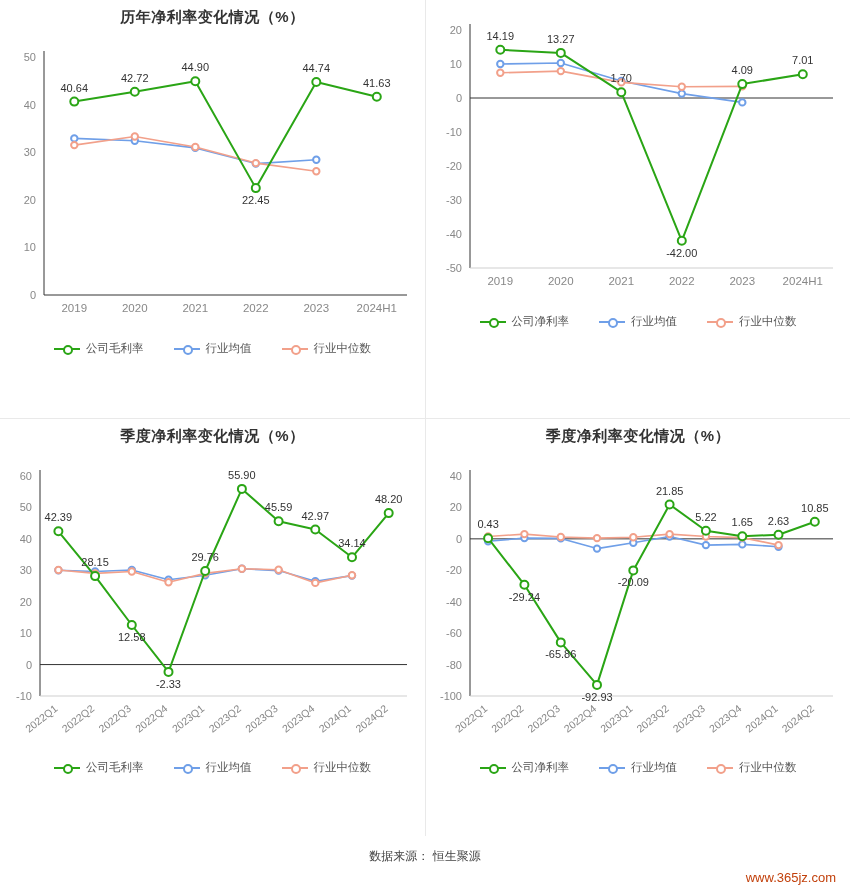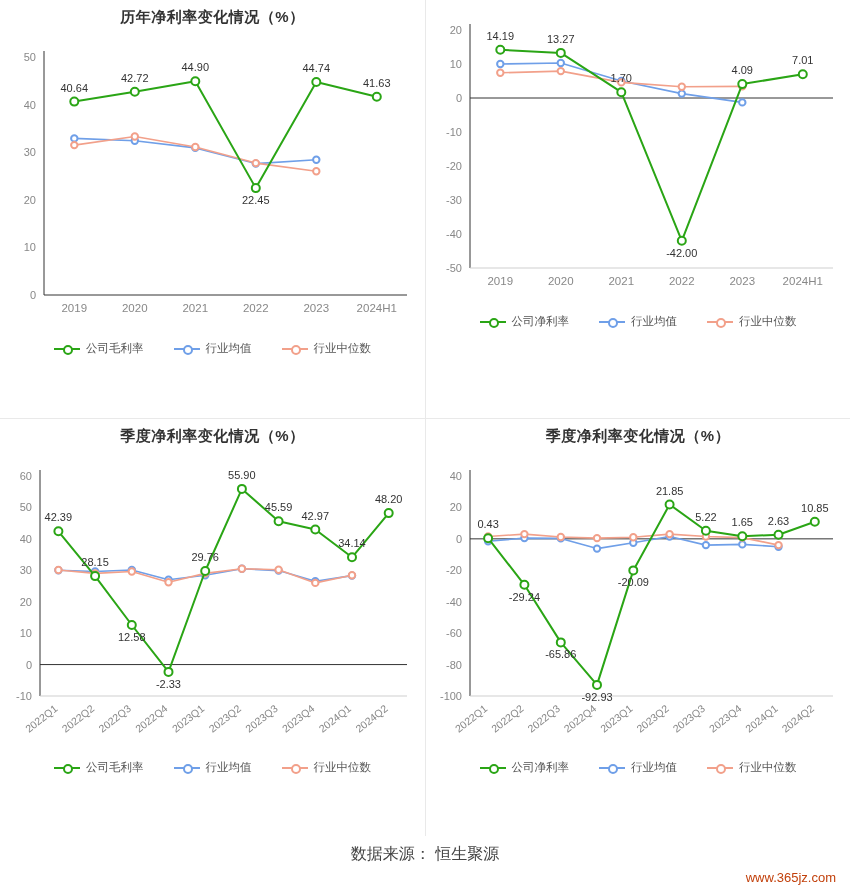"数据来源： 恒生聚源" .footer { font-size: 16px -> 12px }
